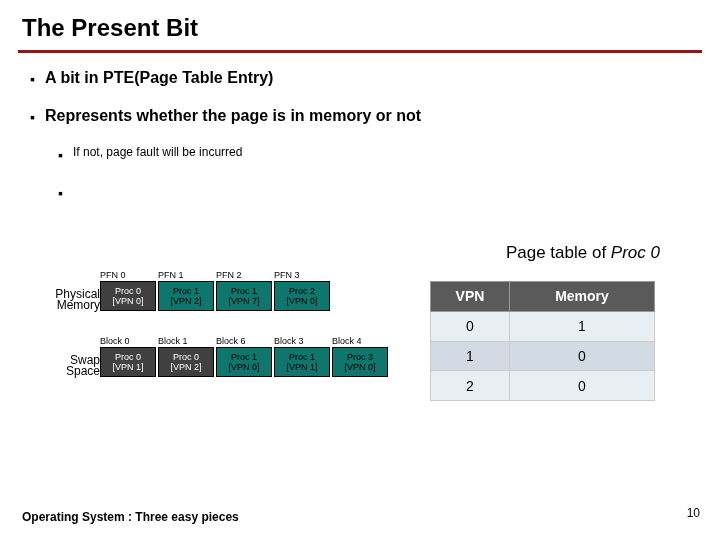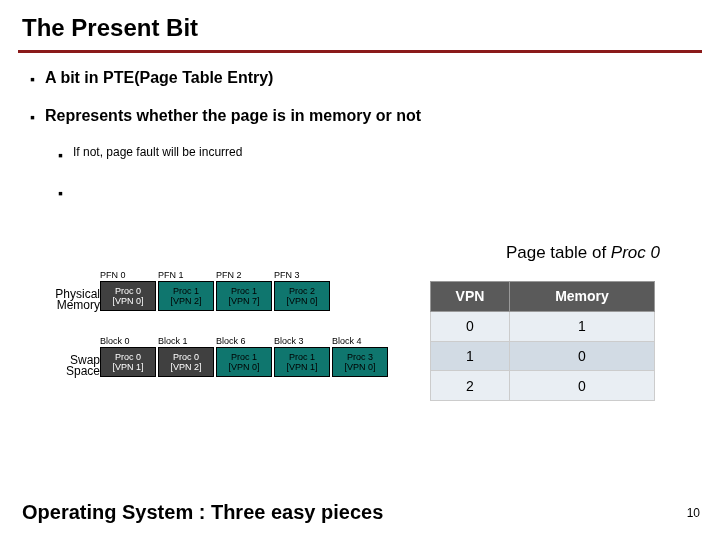"Operating System : Three easy" .footer { font-size: 20px -> 12px }
